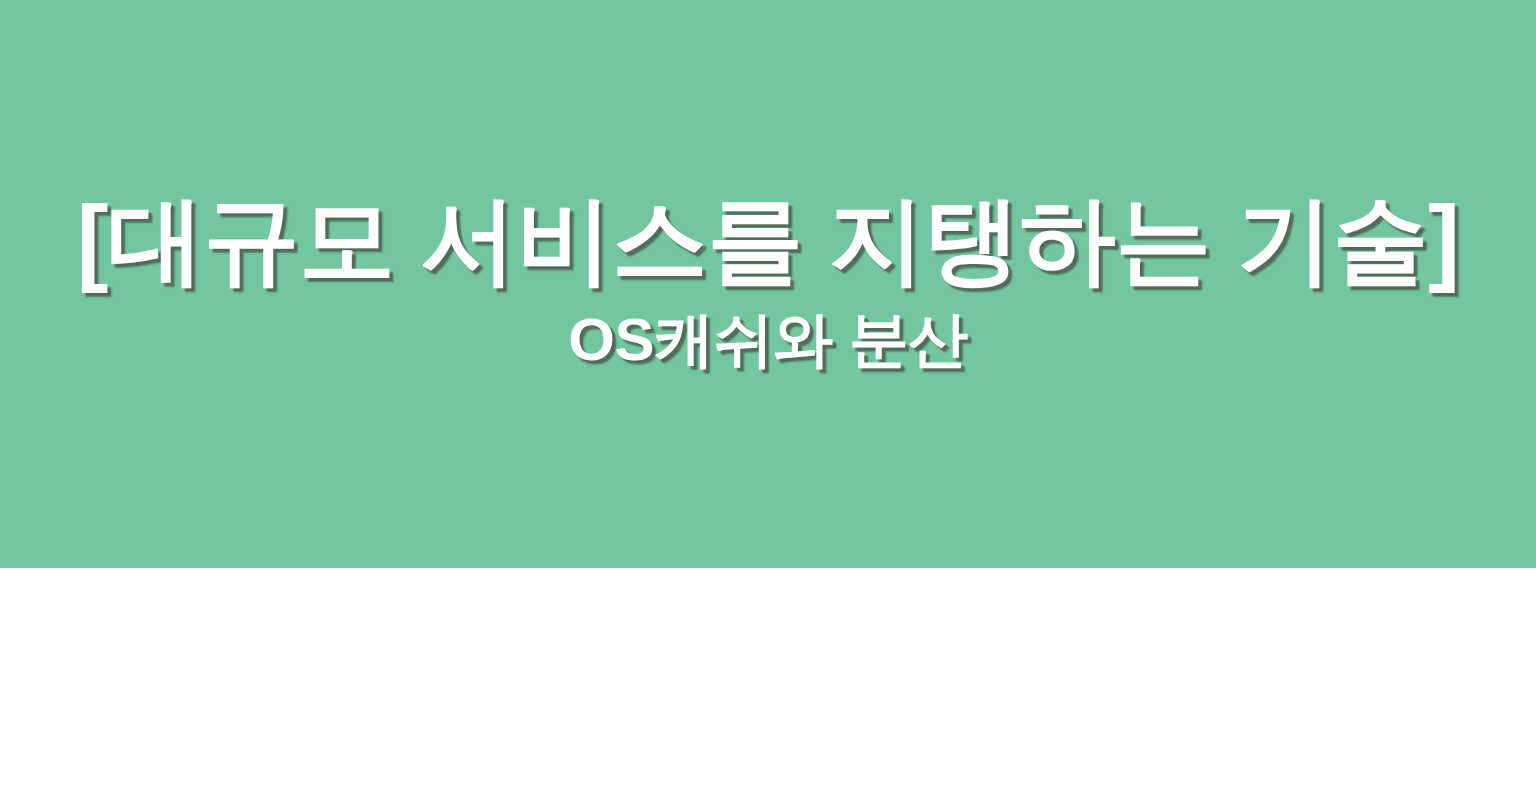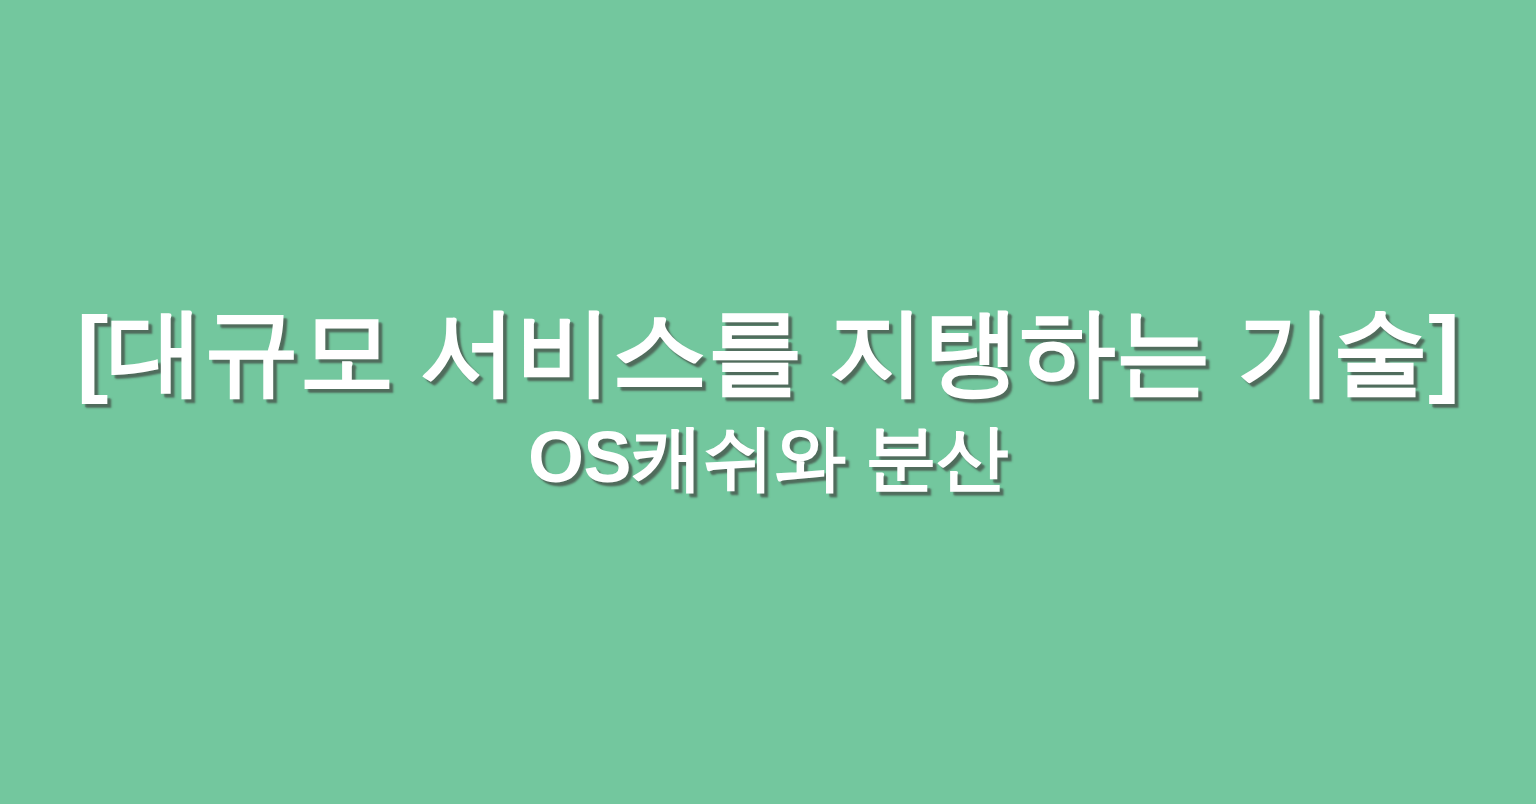"[대규모 서비스를 지탱하는 기술]" #slide { height: 804px -> 568px }
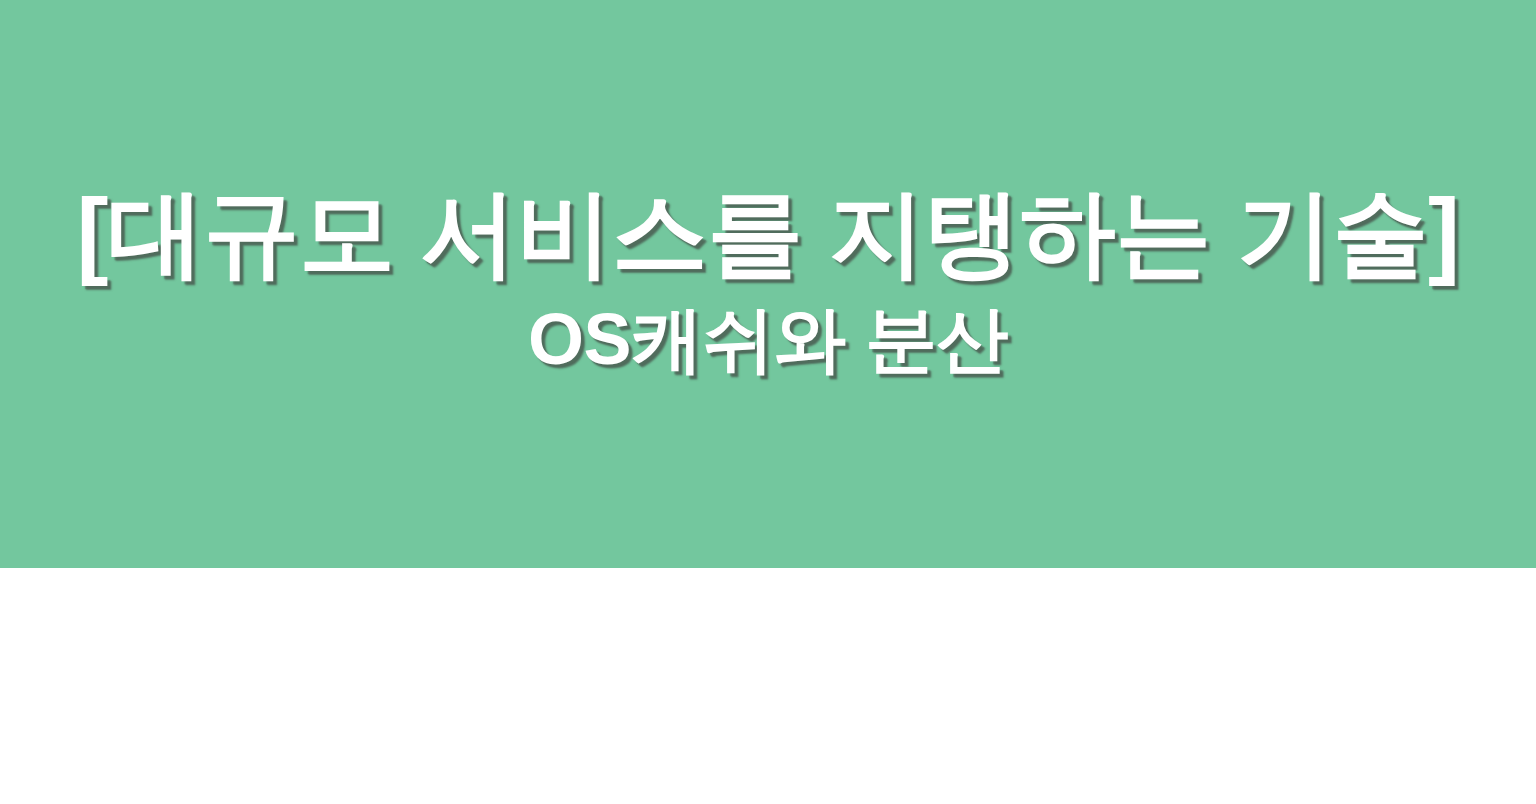"OS캐쉬와 분산" .line-3 { font-size: 72px -> 60px }
